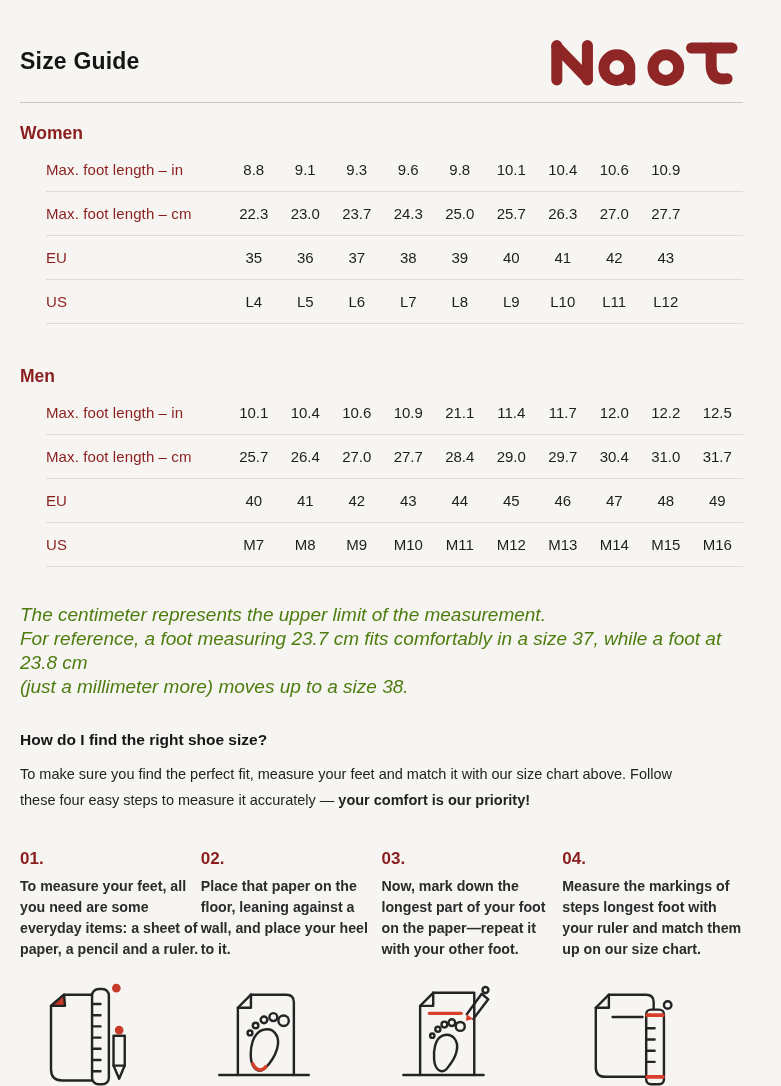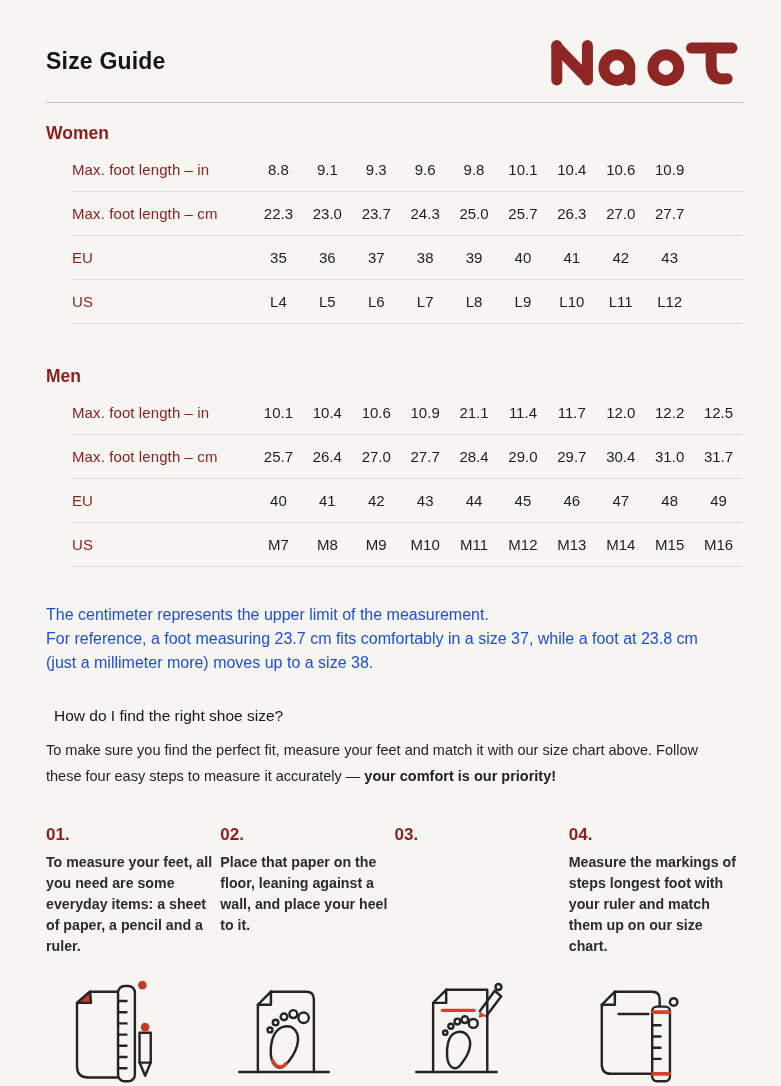"Size Guide" .page { padding: 34px 38px 0 46px -> 34px 38px 0 20px }
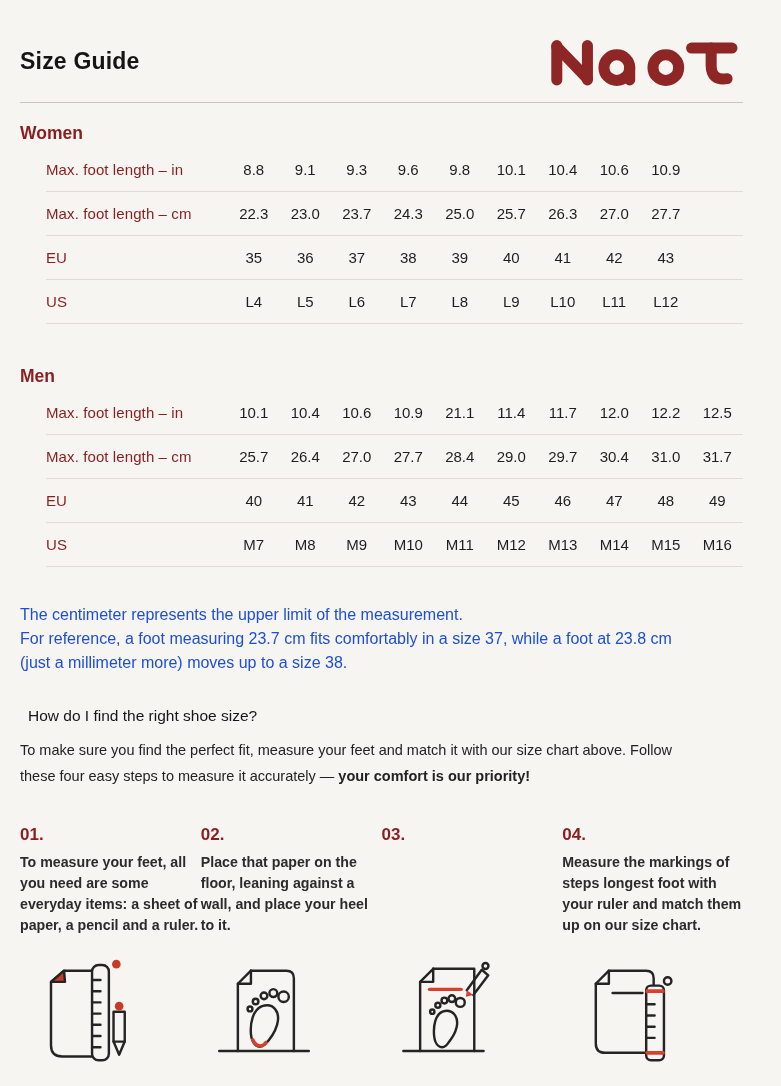"The centimeter represents the upper" .note { color: #1d4ed8 -> #4d7c0f; font-size: 16px -> 19px; font-style: none -> italic }
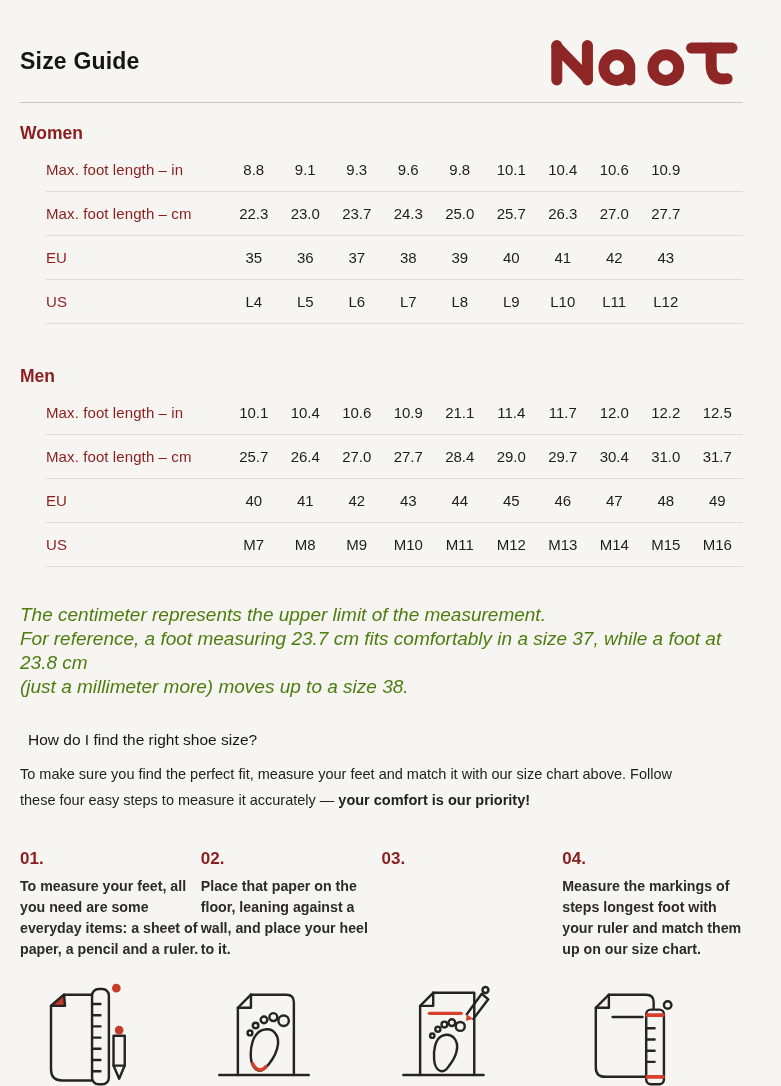"How do I find the" .howto-heading { font-weight: 400 -> 700; margin-left: 8px -> none }
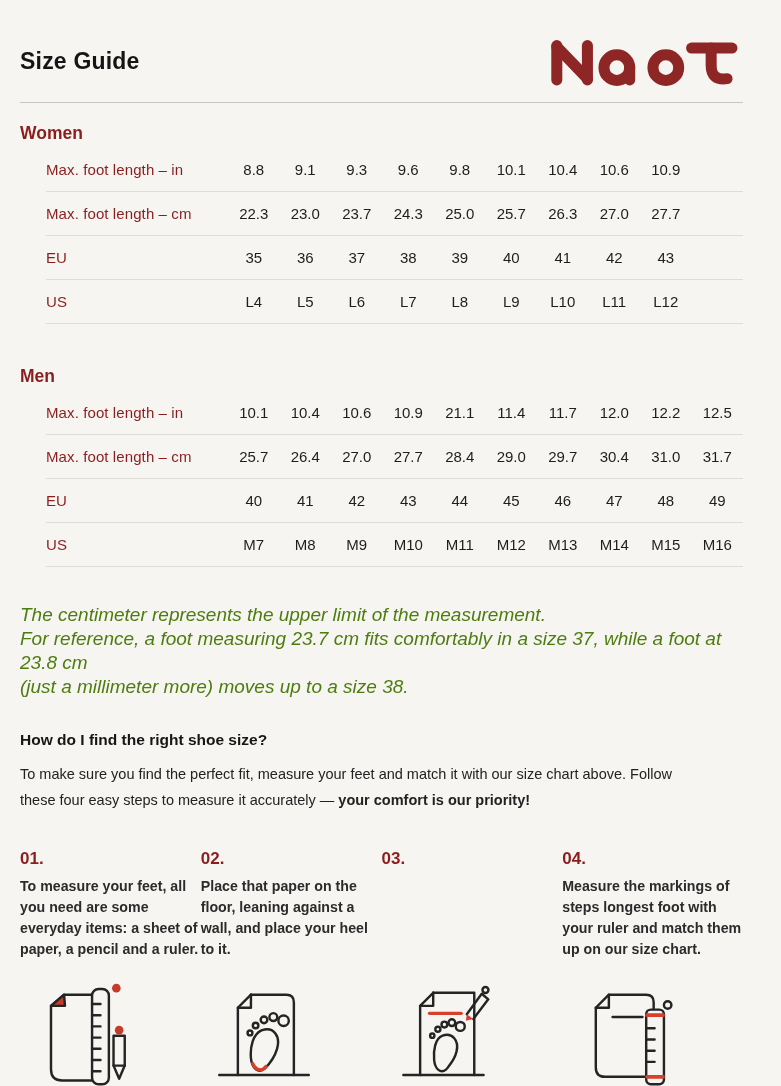"Now, mark down the longest" div.step-text { html: none -> <div>Now, mark down the longest part of your foot on the paper—repeat it with your other foot.</div> }
